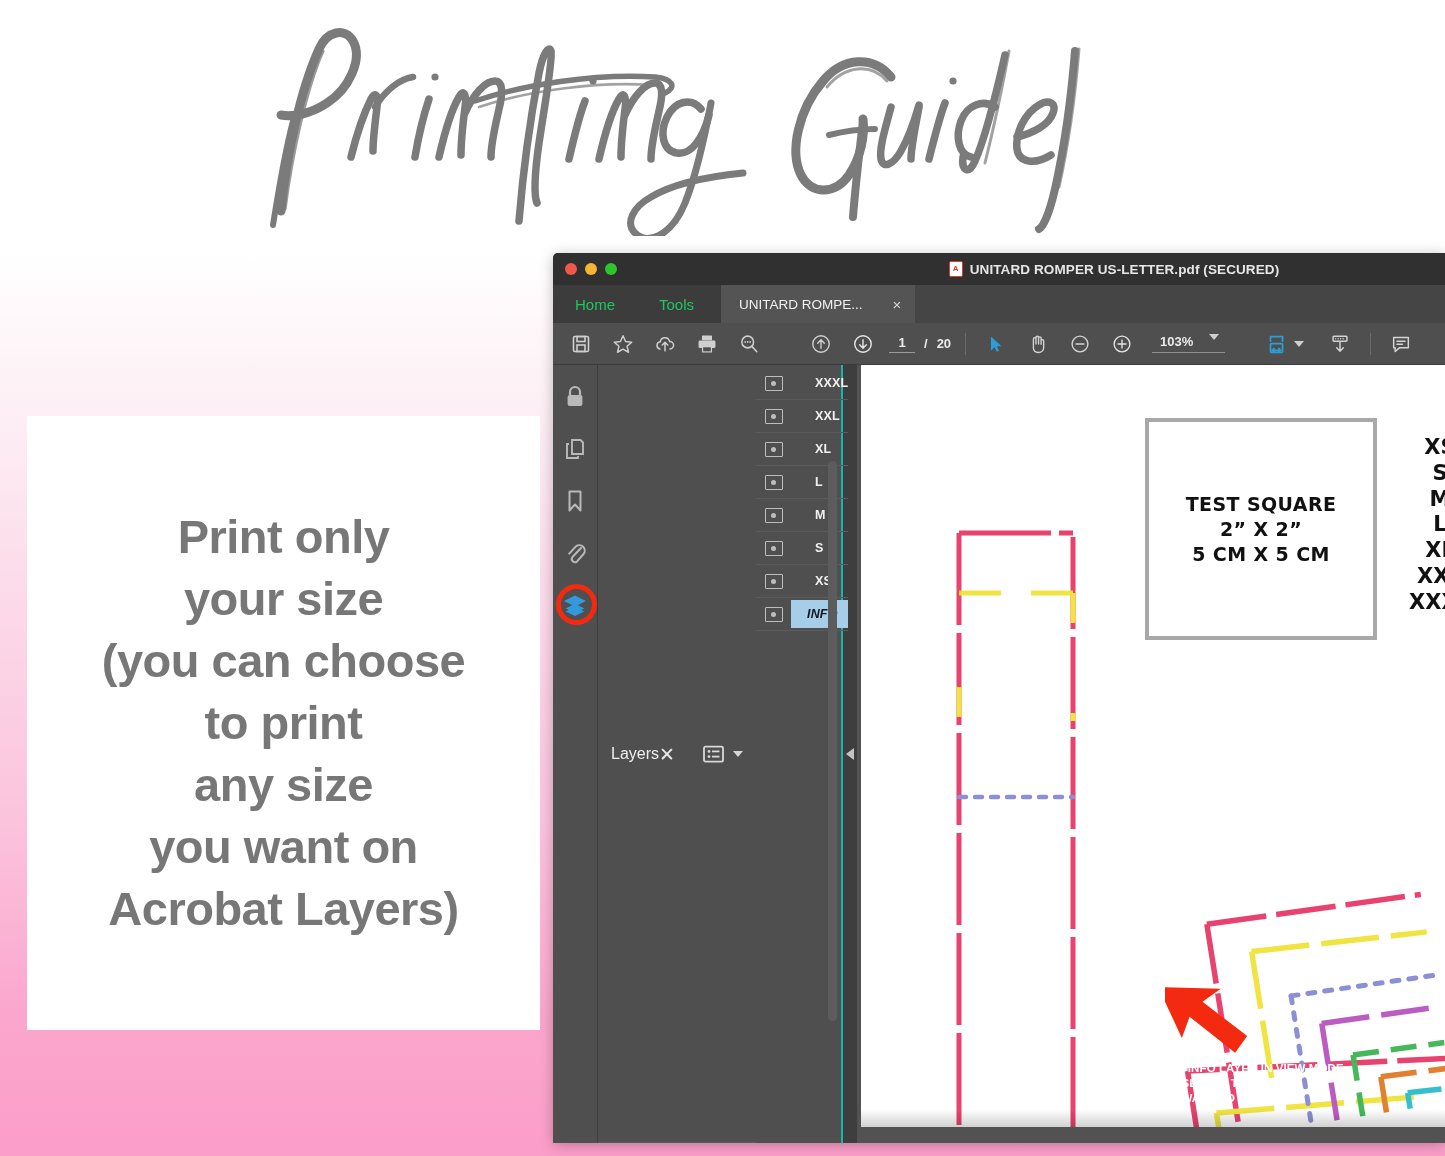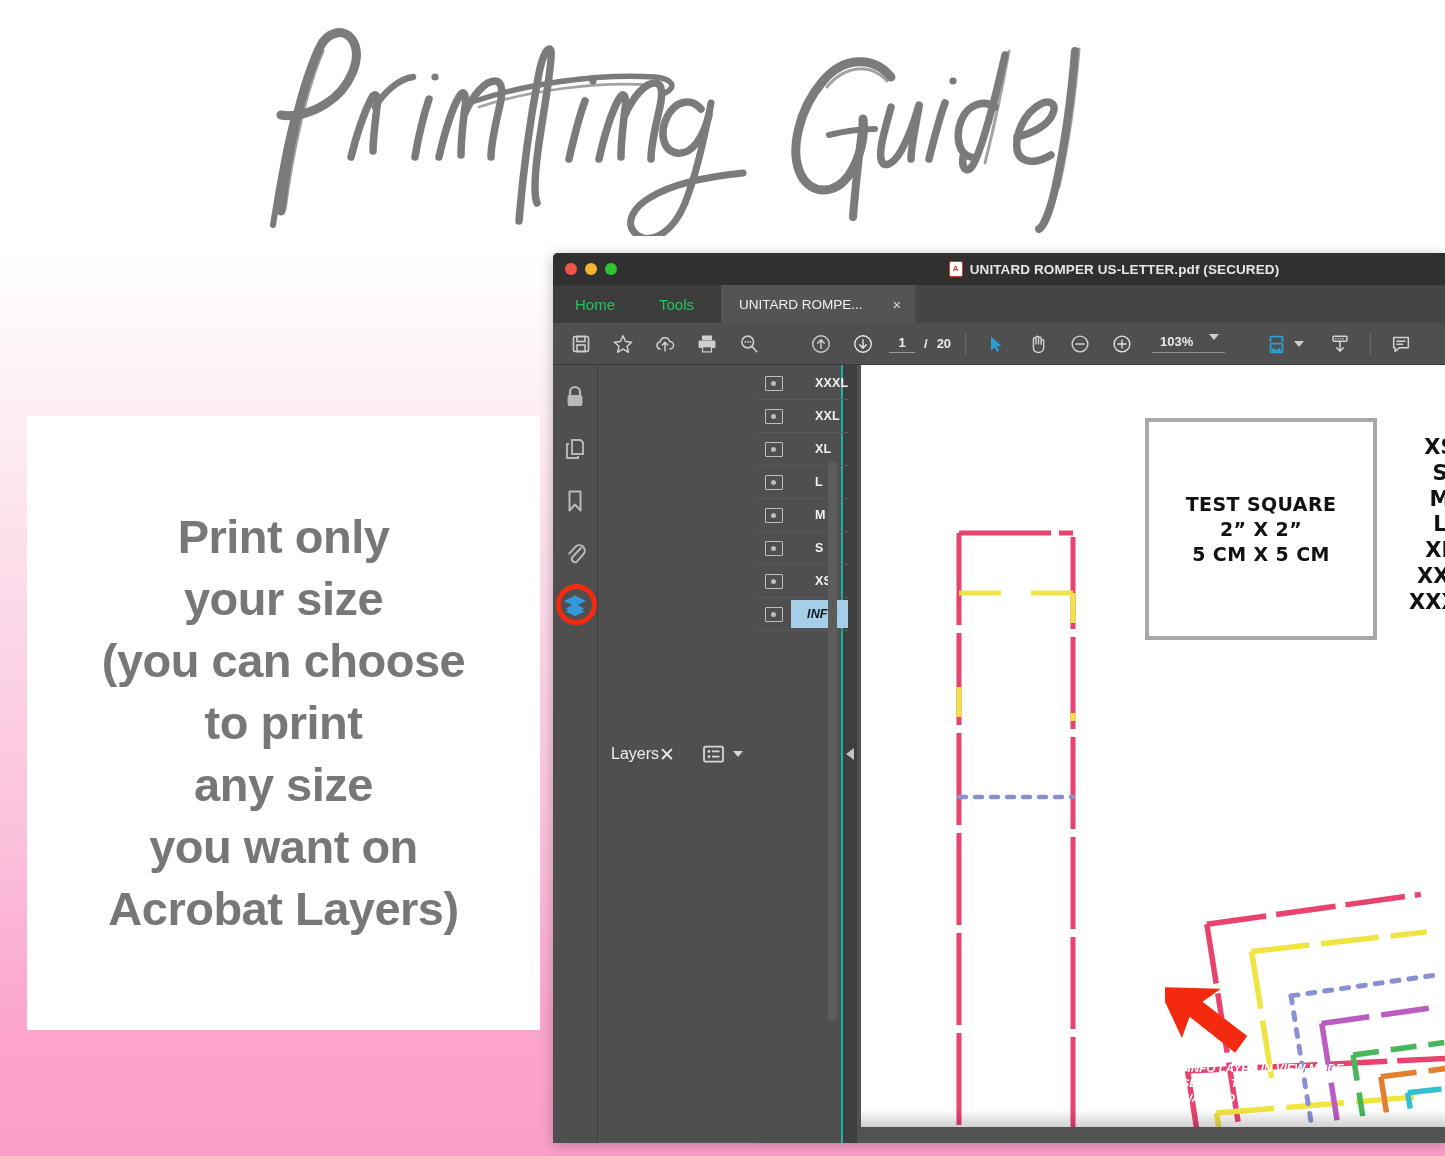"KEEP INFO LAYER IN VIEW" .anno-text { font-style: italic -> none }
